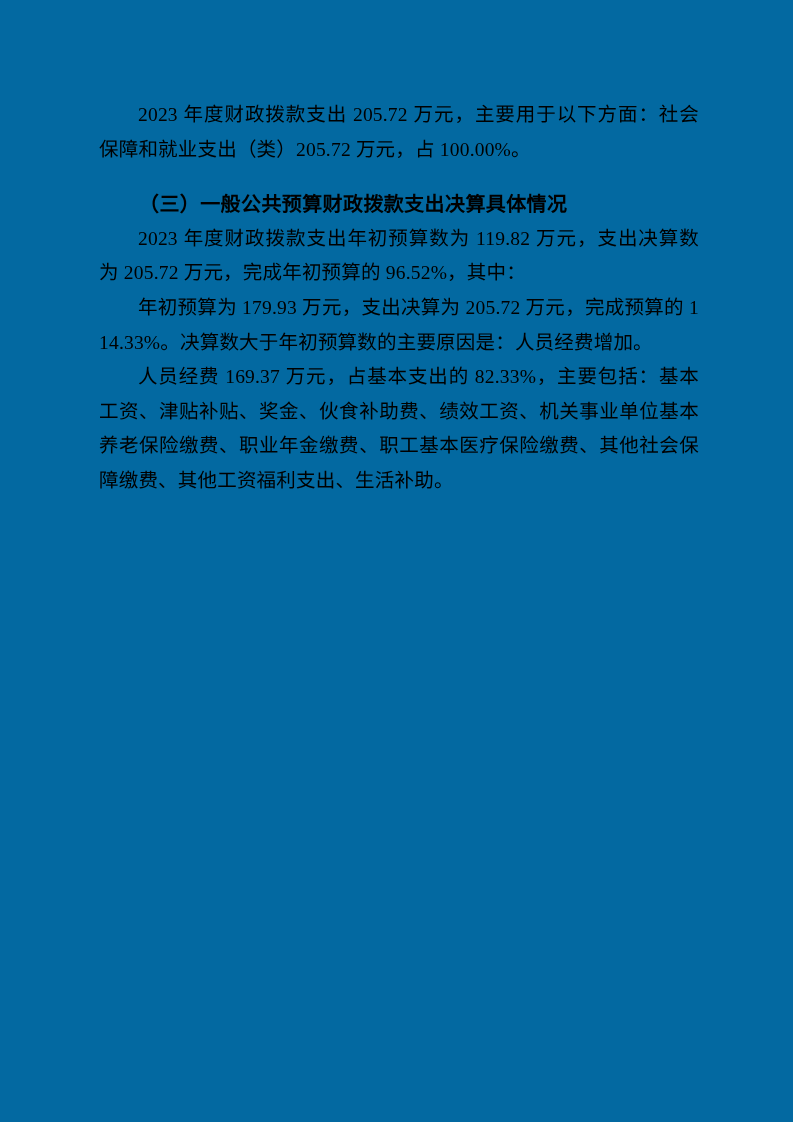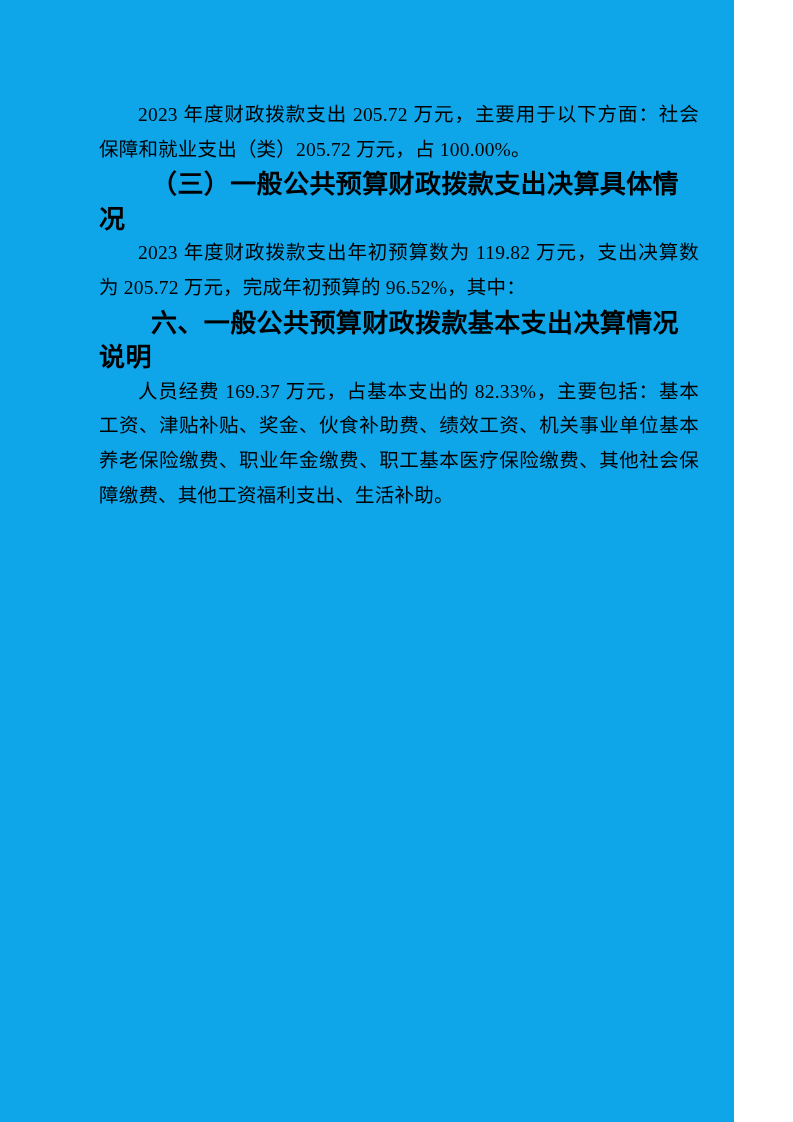"2023 年度财政拨款支出 205.72" .page { background: #0ea5e9 -> #0369a1; width: 734px -> 793px }
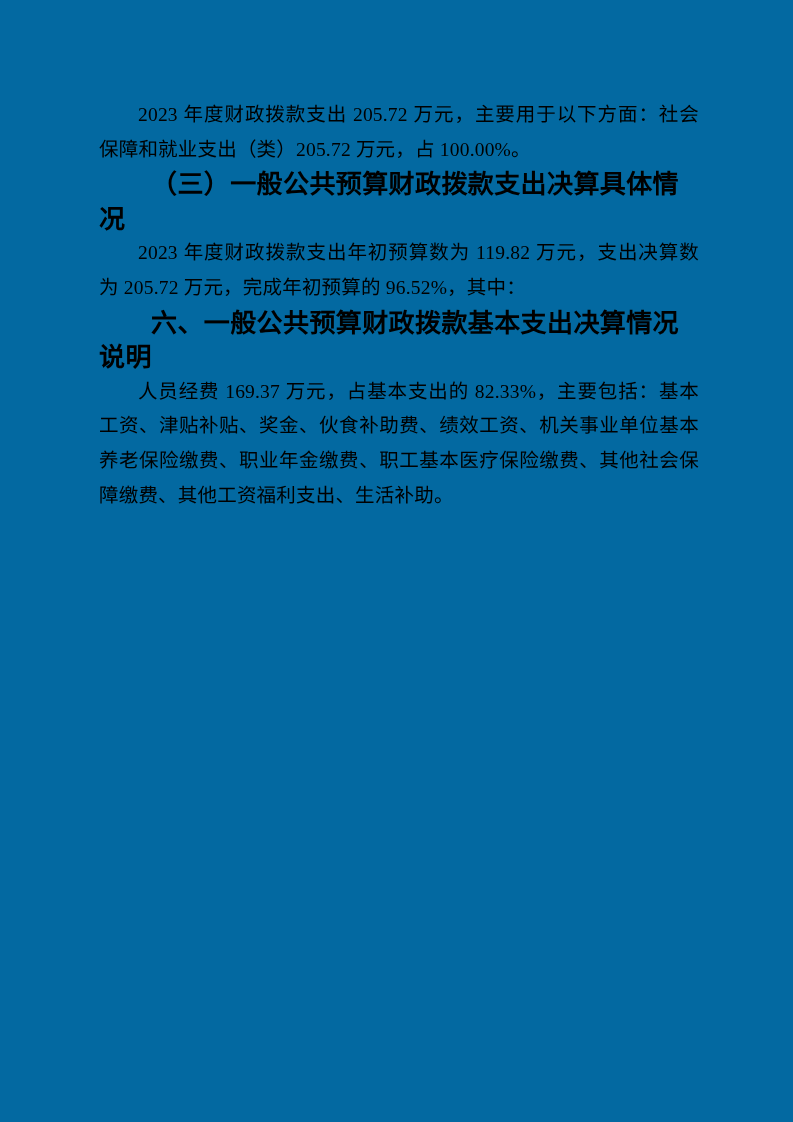"（三）一般公共预算财政拨款支出决算具体情况" .para.heading { font-size: 26px -> 20px; margin-top: none -> 20px }
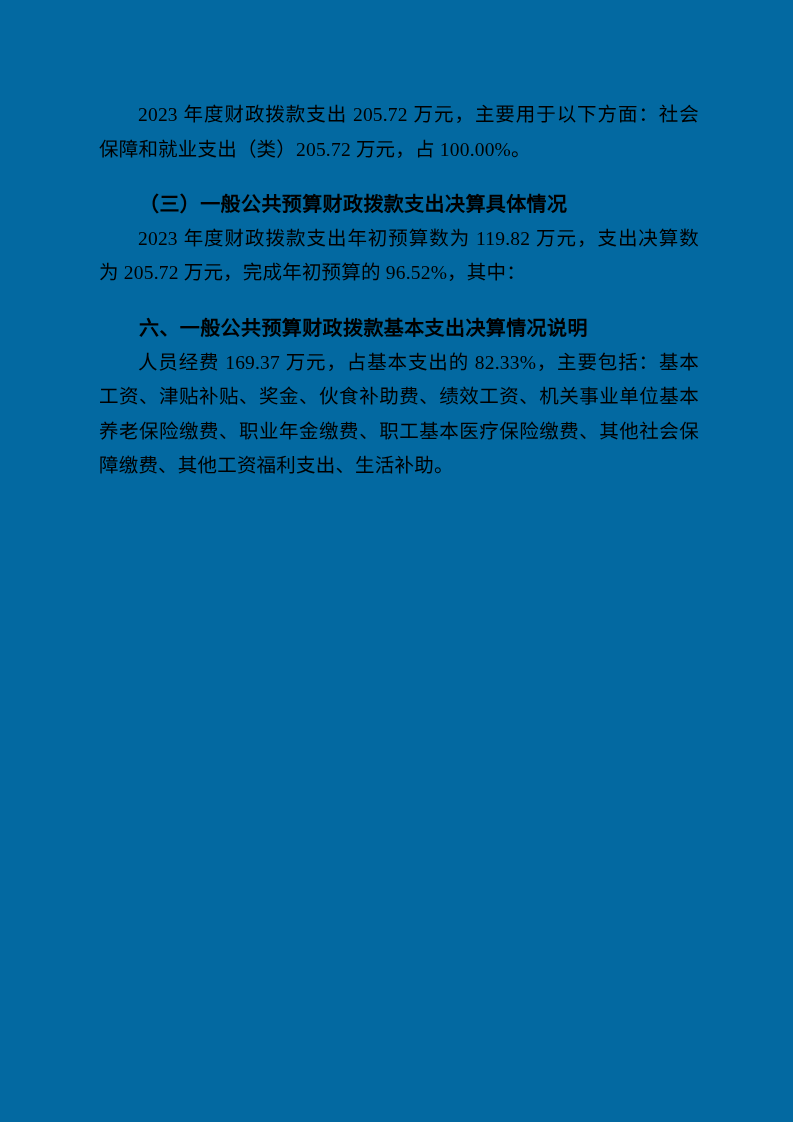"年初预算为 179.93 万元，支出决算为 205.72 万元，完成预算的" p.para { html: none -> <p>年初预算为 179.93 万元，支出决算为 205.72 万元，完成预算的 114.33%。决算数大于年初预算数的主要原因是：人员经费增加。</p> }
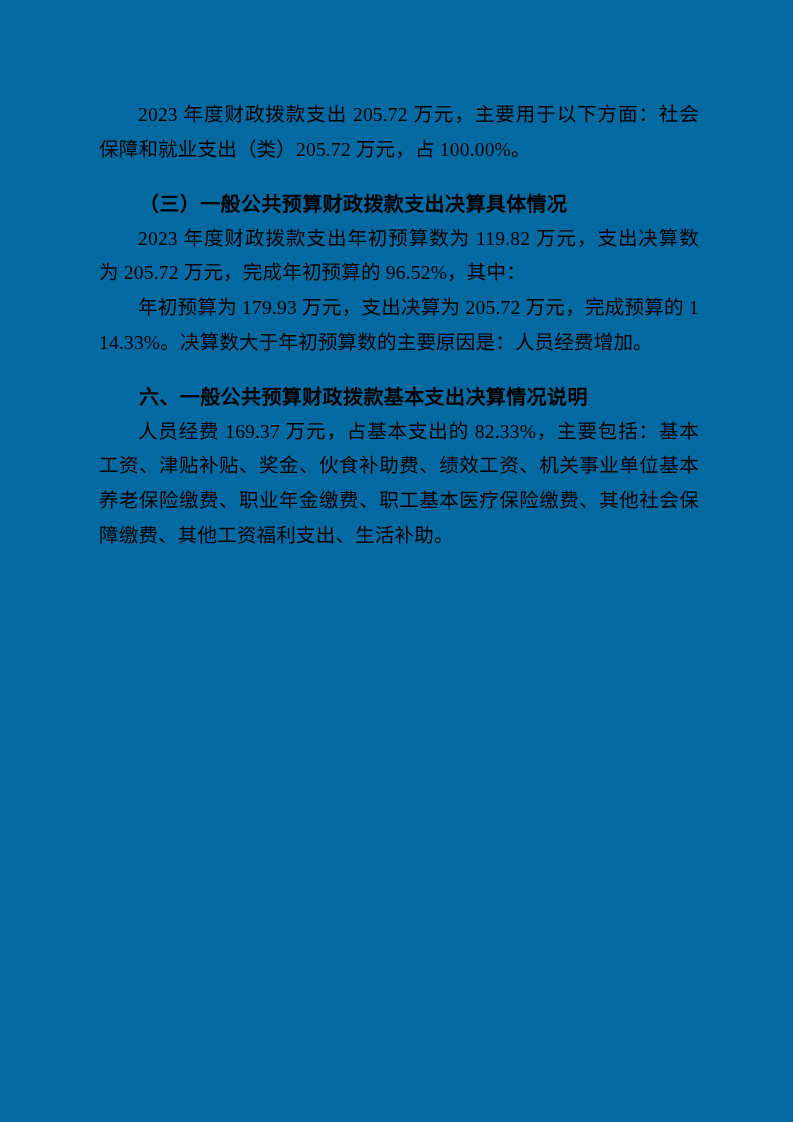"六、一般公共预算财政拨款基本支出决算情况说明" p.para { html: <p>六、一般公共预算财政拨款基本支出决算情况说明</p> -> none }
